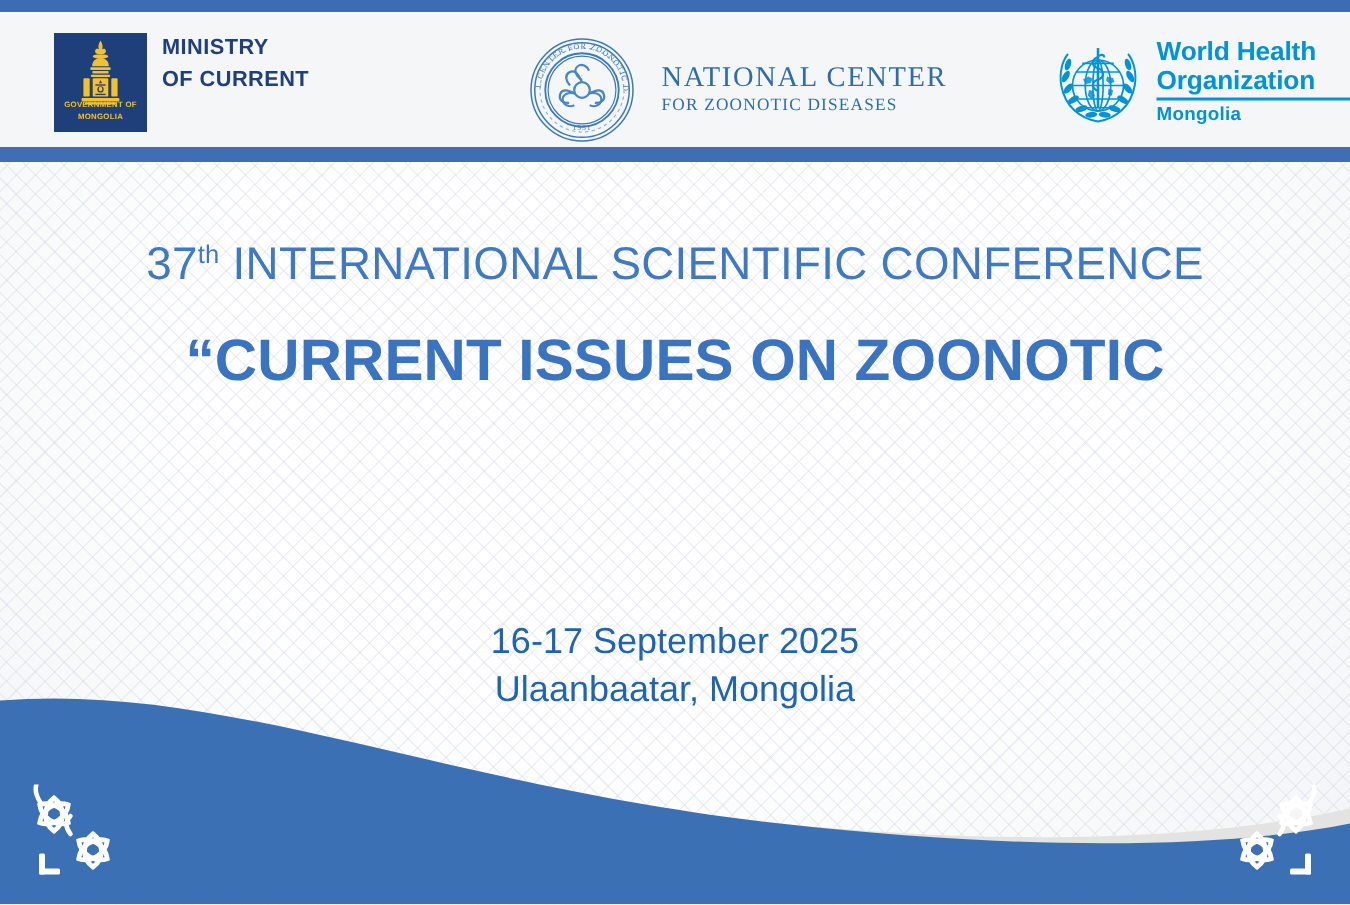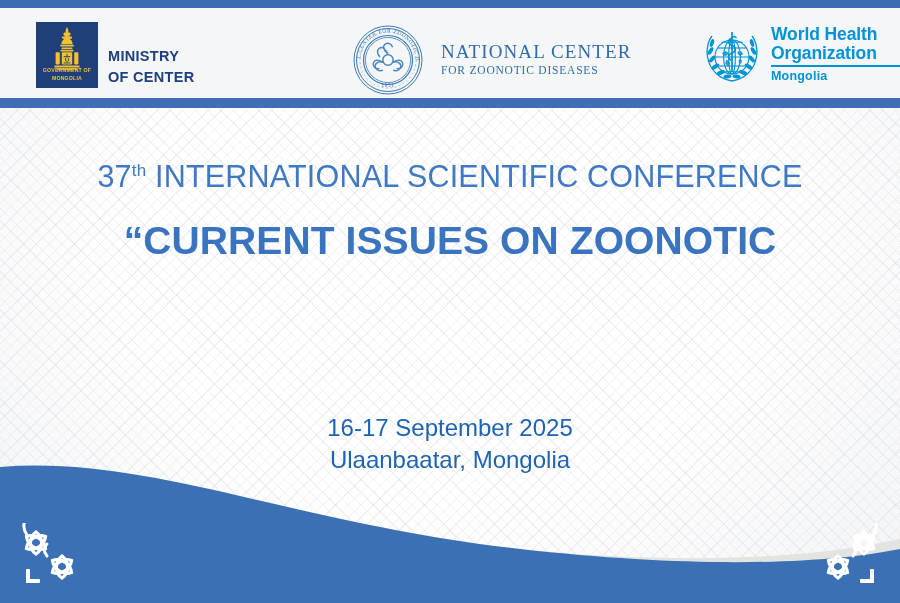"MINISTRY" .moh { align-items: flex-end -> flex-start }
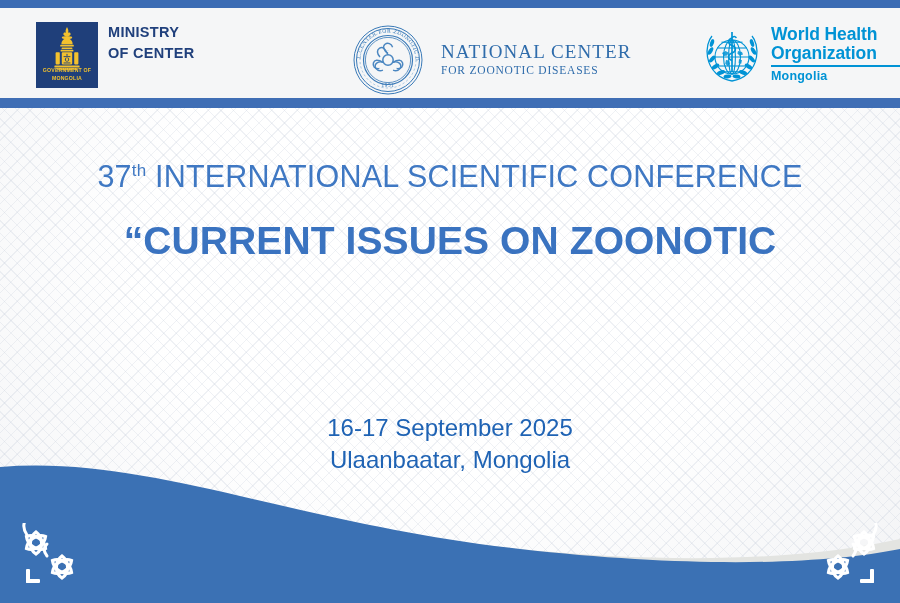"OF CENTER" div { text: CENTER -> CURRENT }
